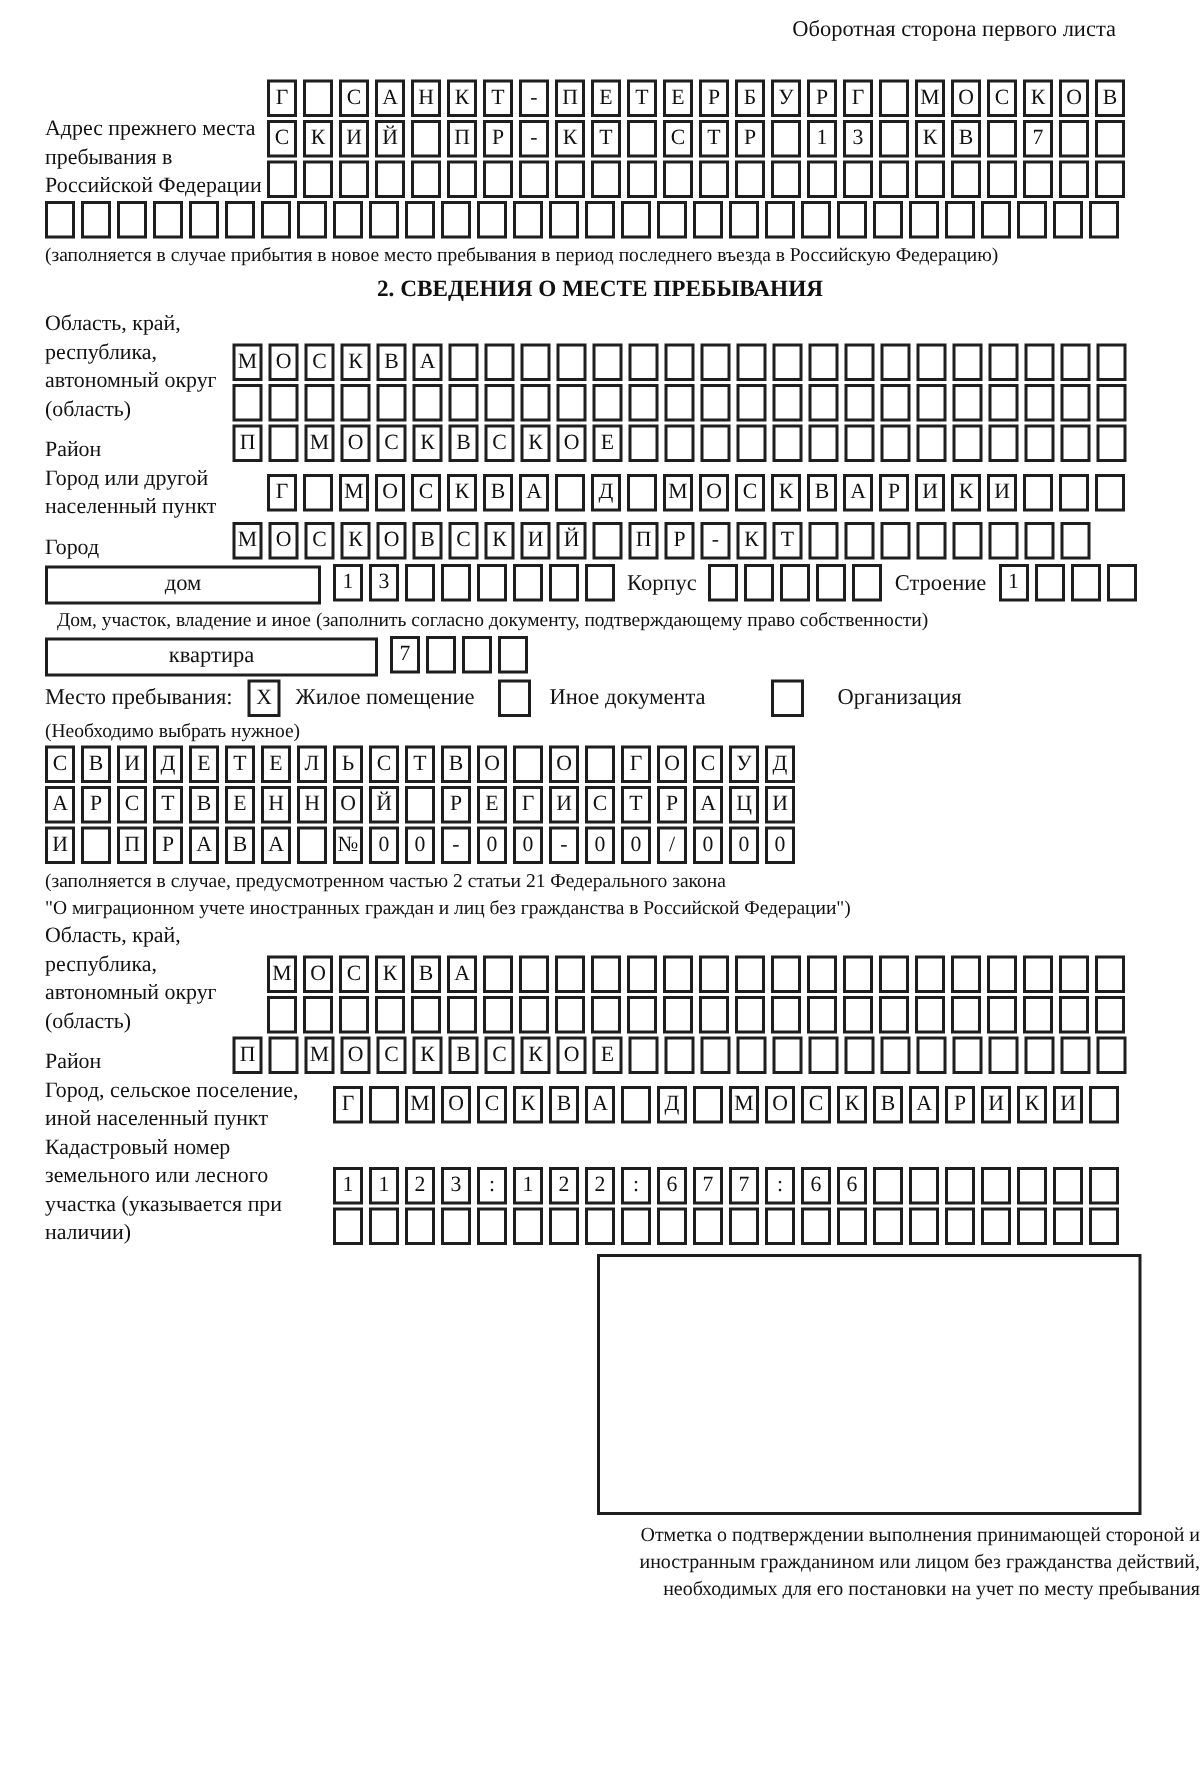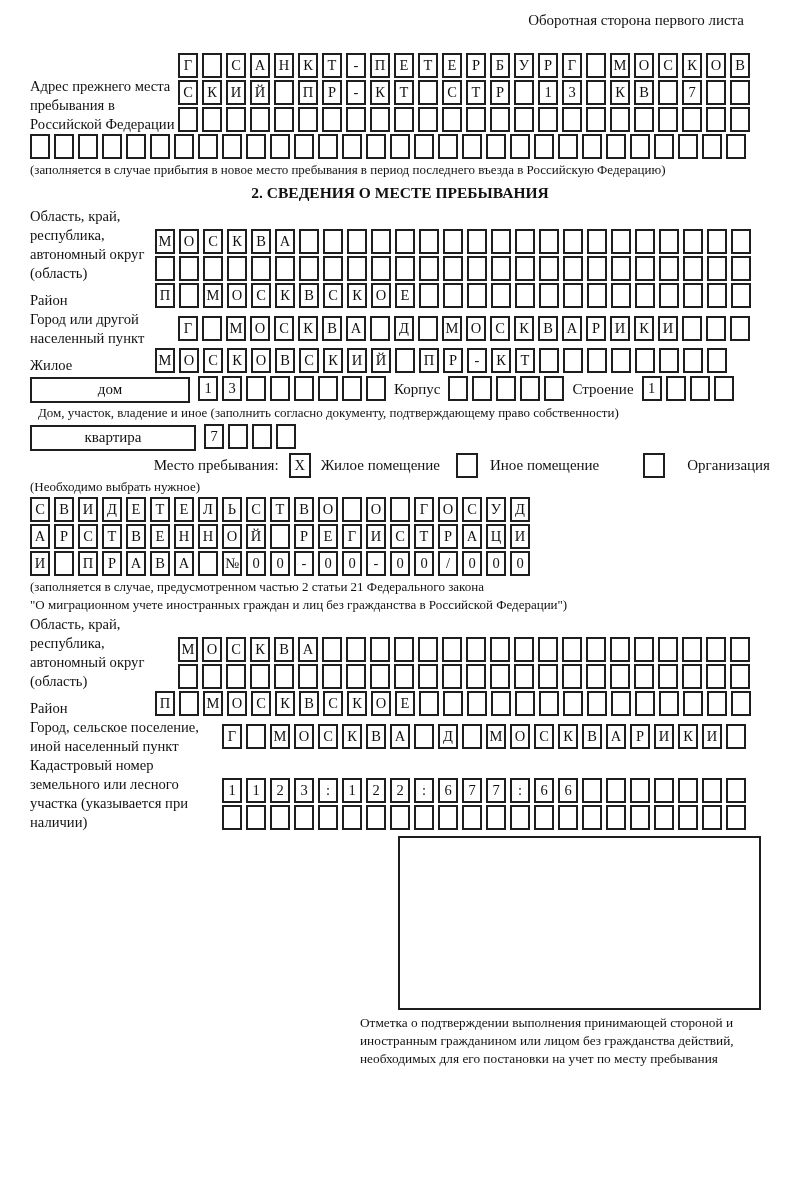"Жилое" div.label { text: Жилое -> Город }
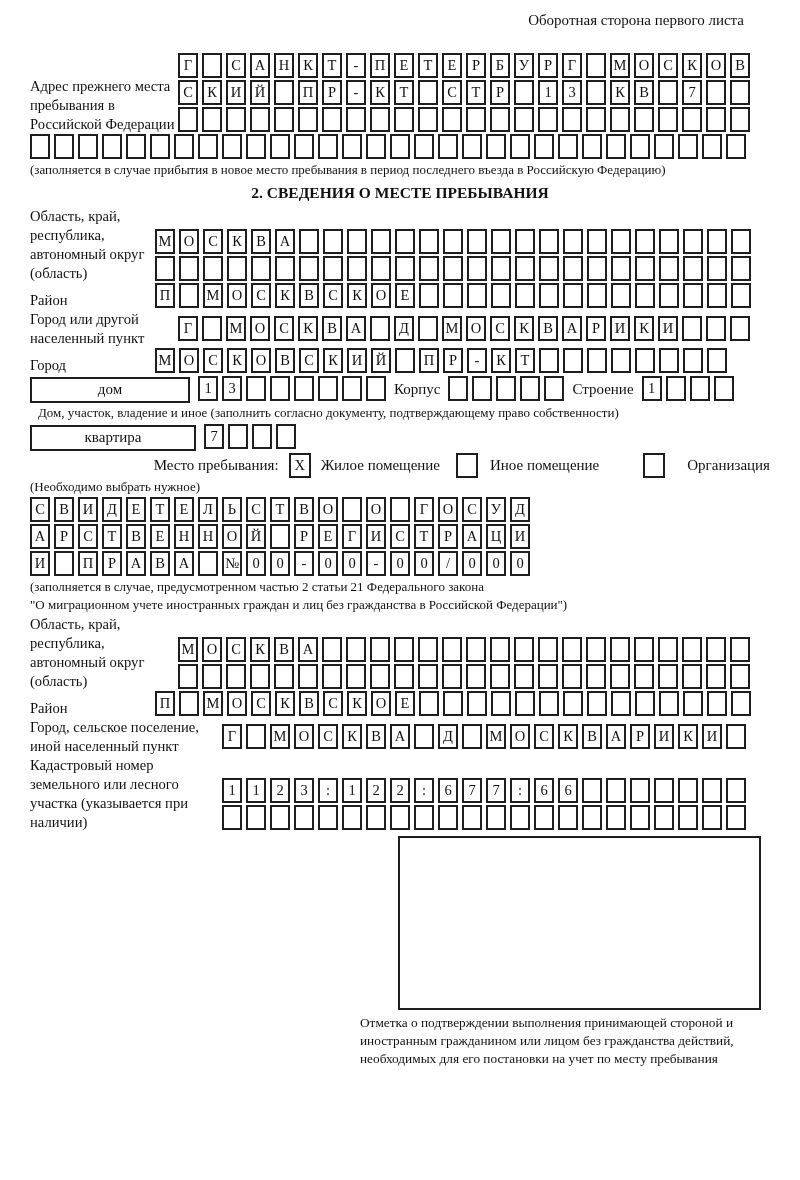"дом" .wb170 { width: 160px -> 184px }
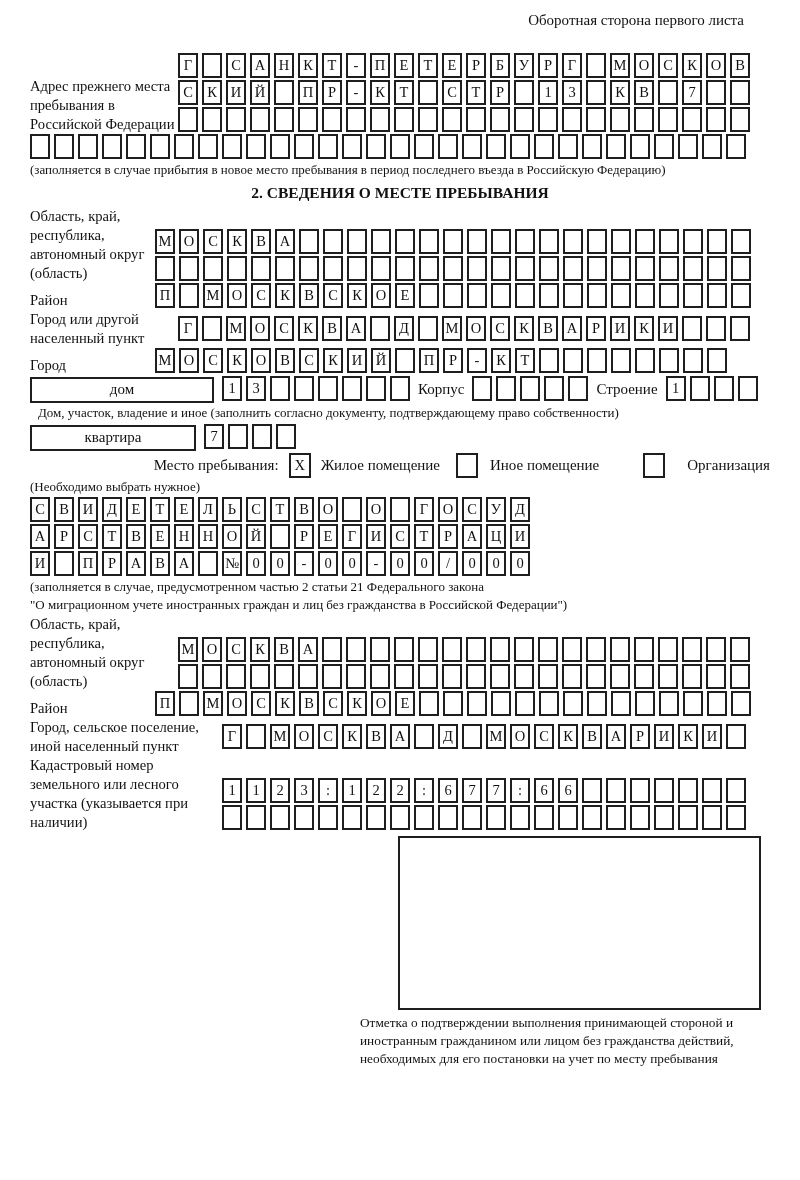"квартира" .wb205 { width: 166px -> 222px }
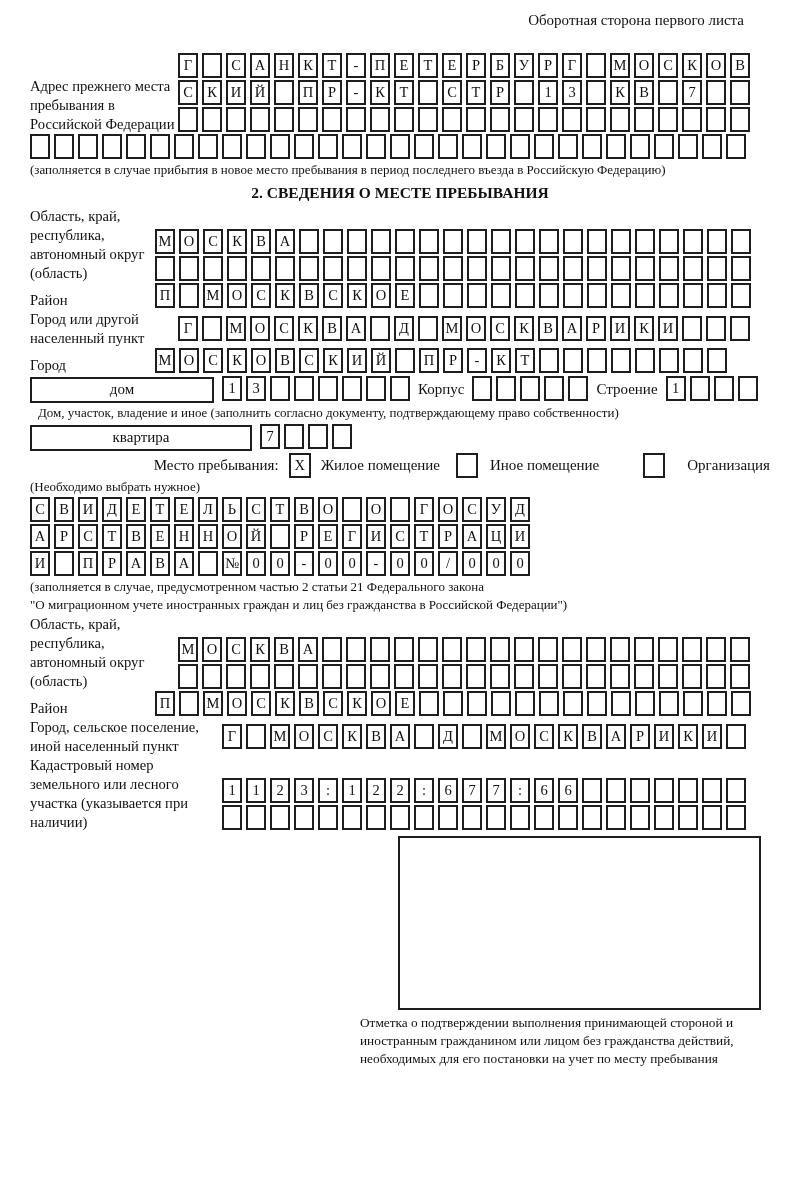"Место пребывания:" .mestorow { justify-content: flex-end -> none }
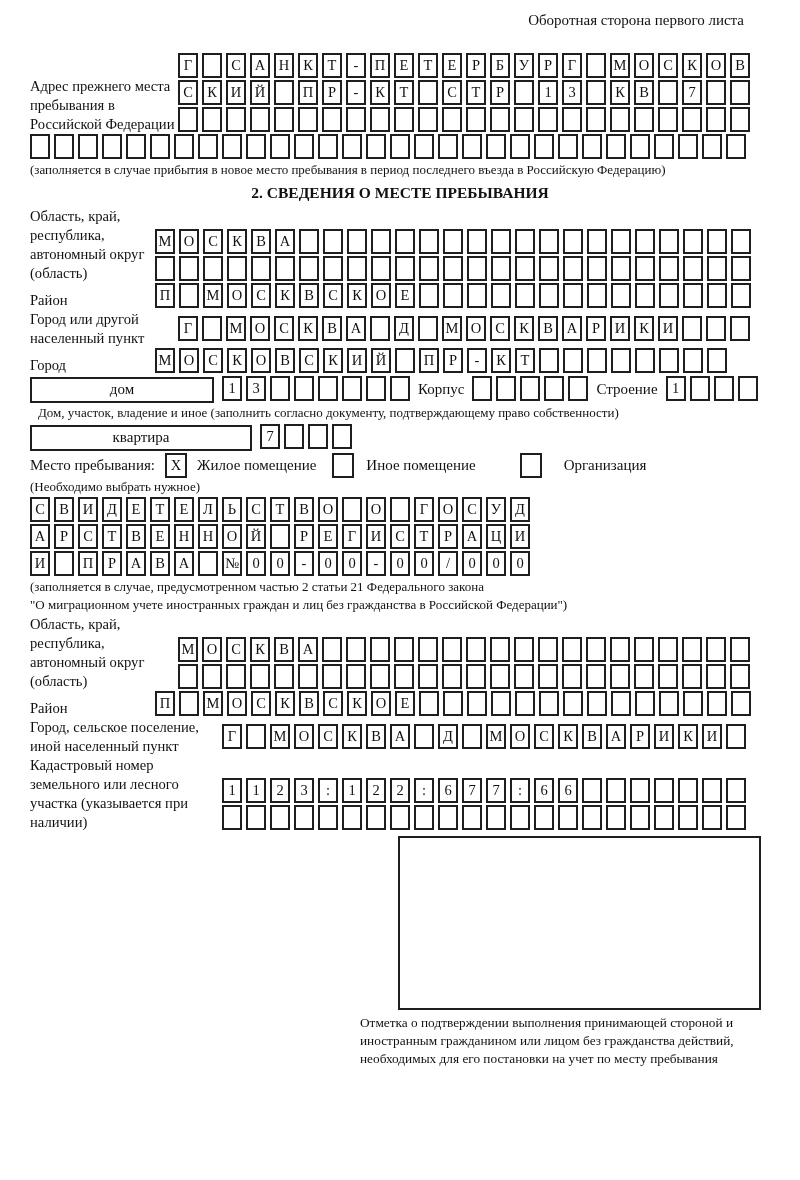"Иное помещение" span { text: помещение -> документа }
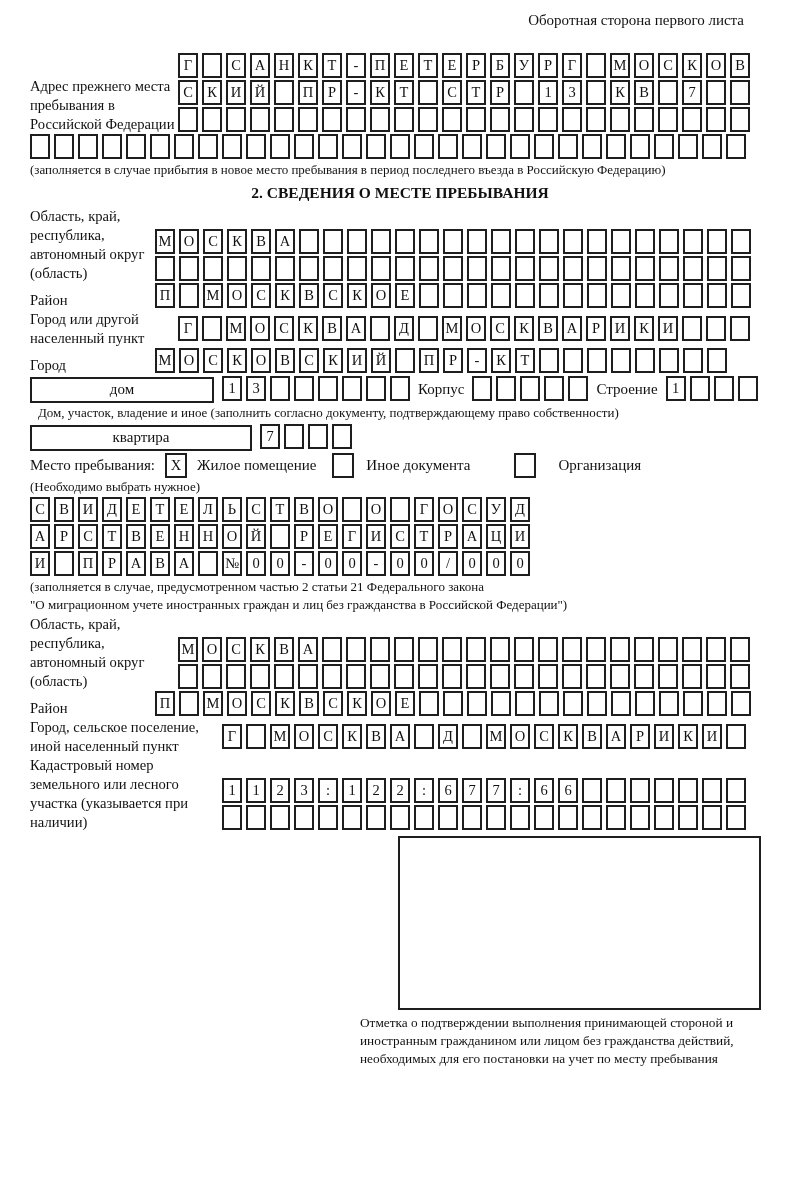"Отметка о подтверждении выполнения" .stamp-note { text-align: left -> right }
